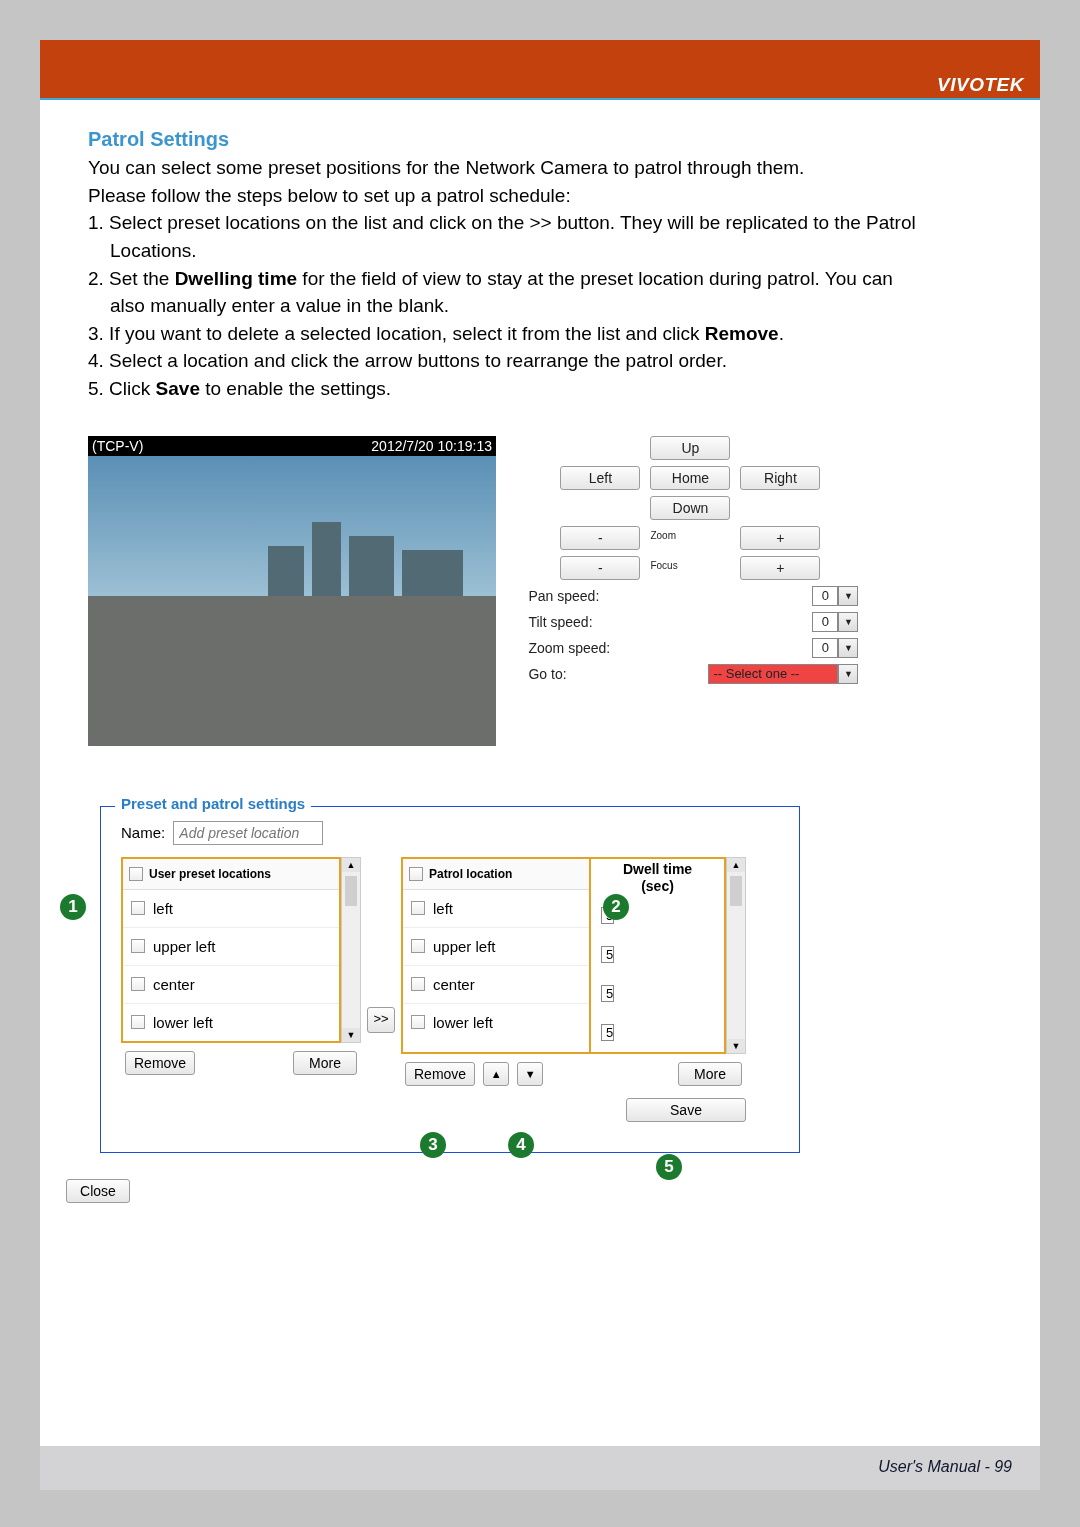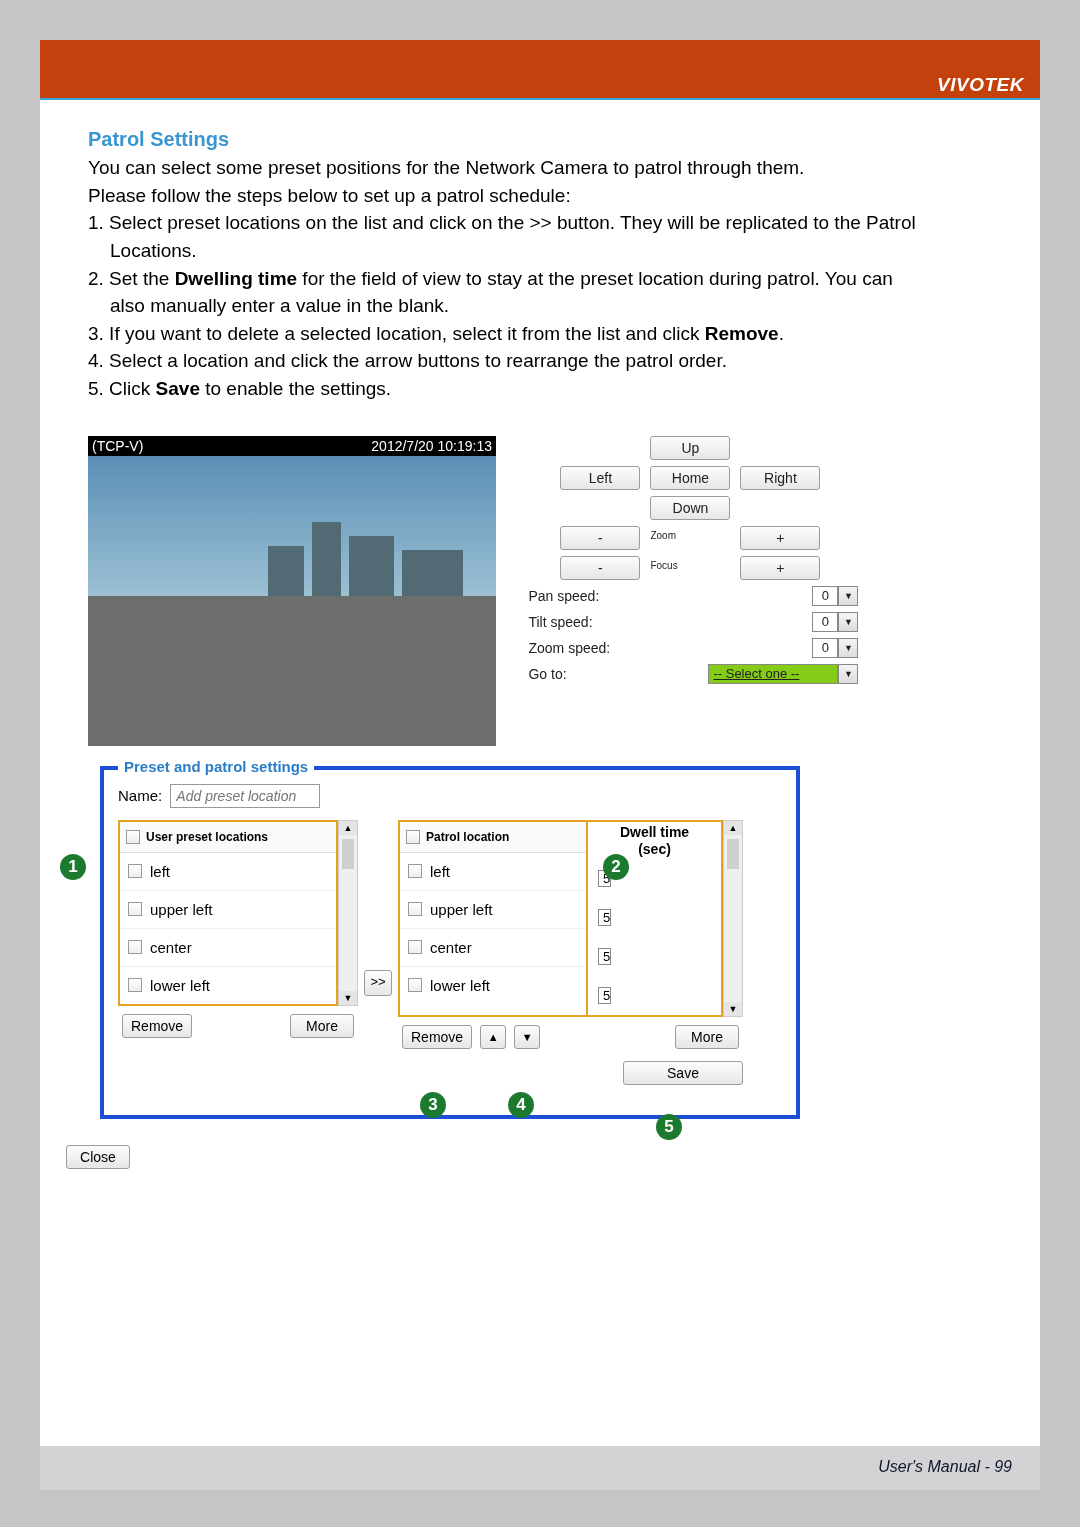"-- Select one --" .goto-sel { background: #84cc16 -> #ef4444; text-decoration: underline -> none }
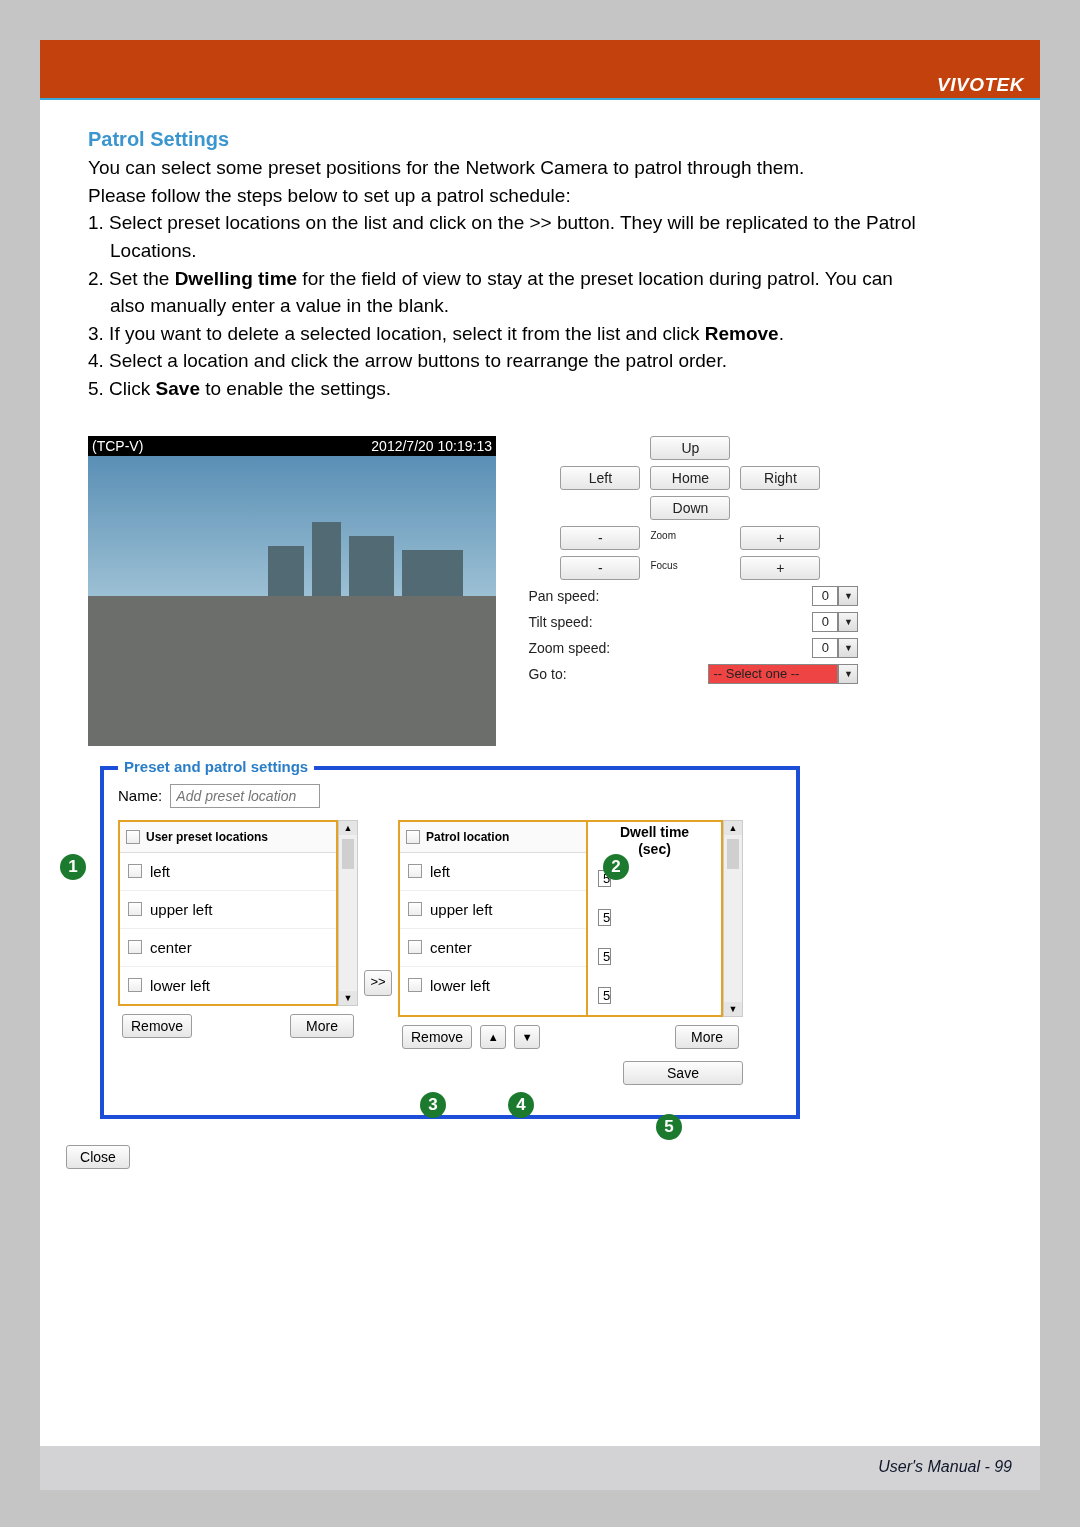"Preset and patrol settings" .settings-box { border: 4px solid #1d4ed8 -> 1px solid #1d4ed8; margin-top: 20px -> 60px; padding: 14px 14px 30px 14px -> 14px 14px 30px 20px }
